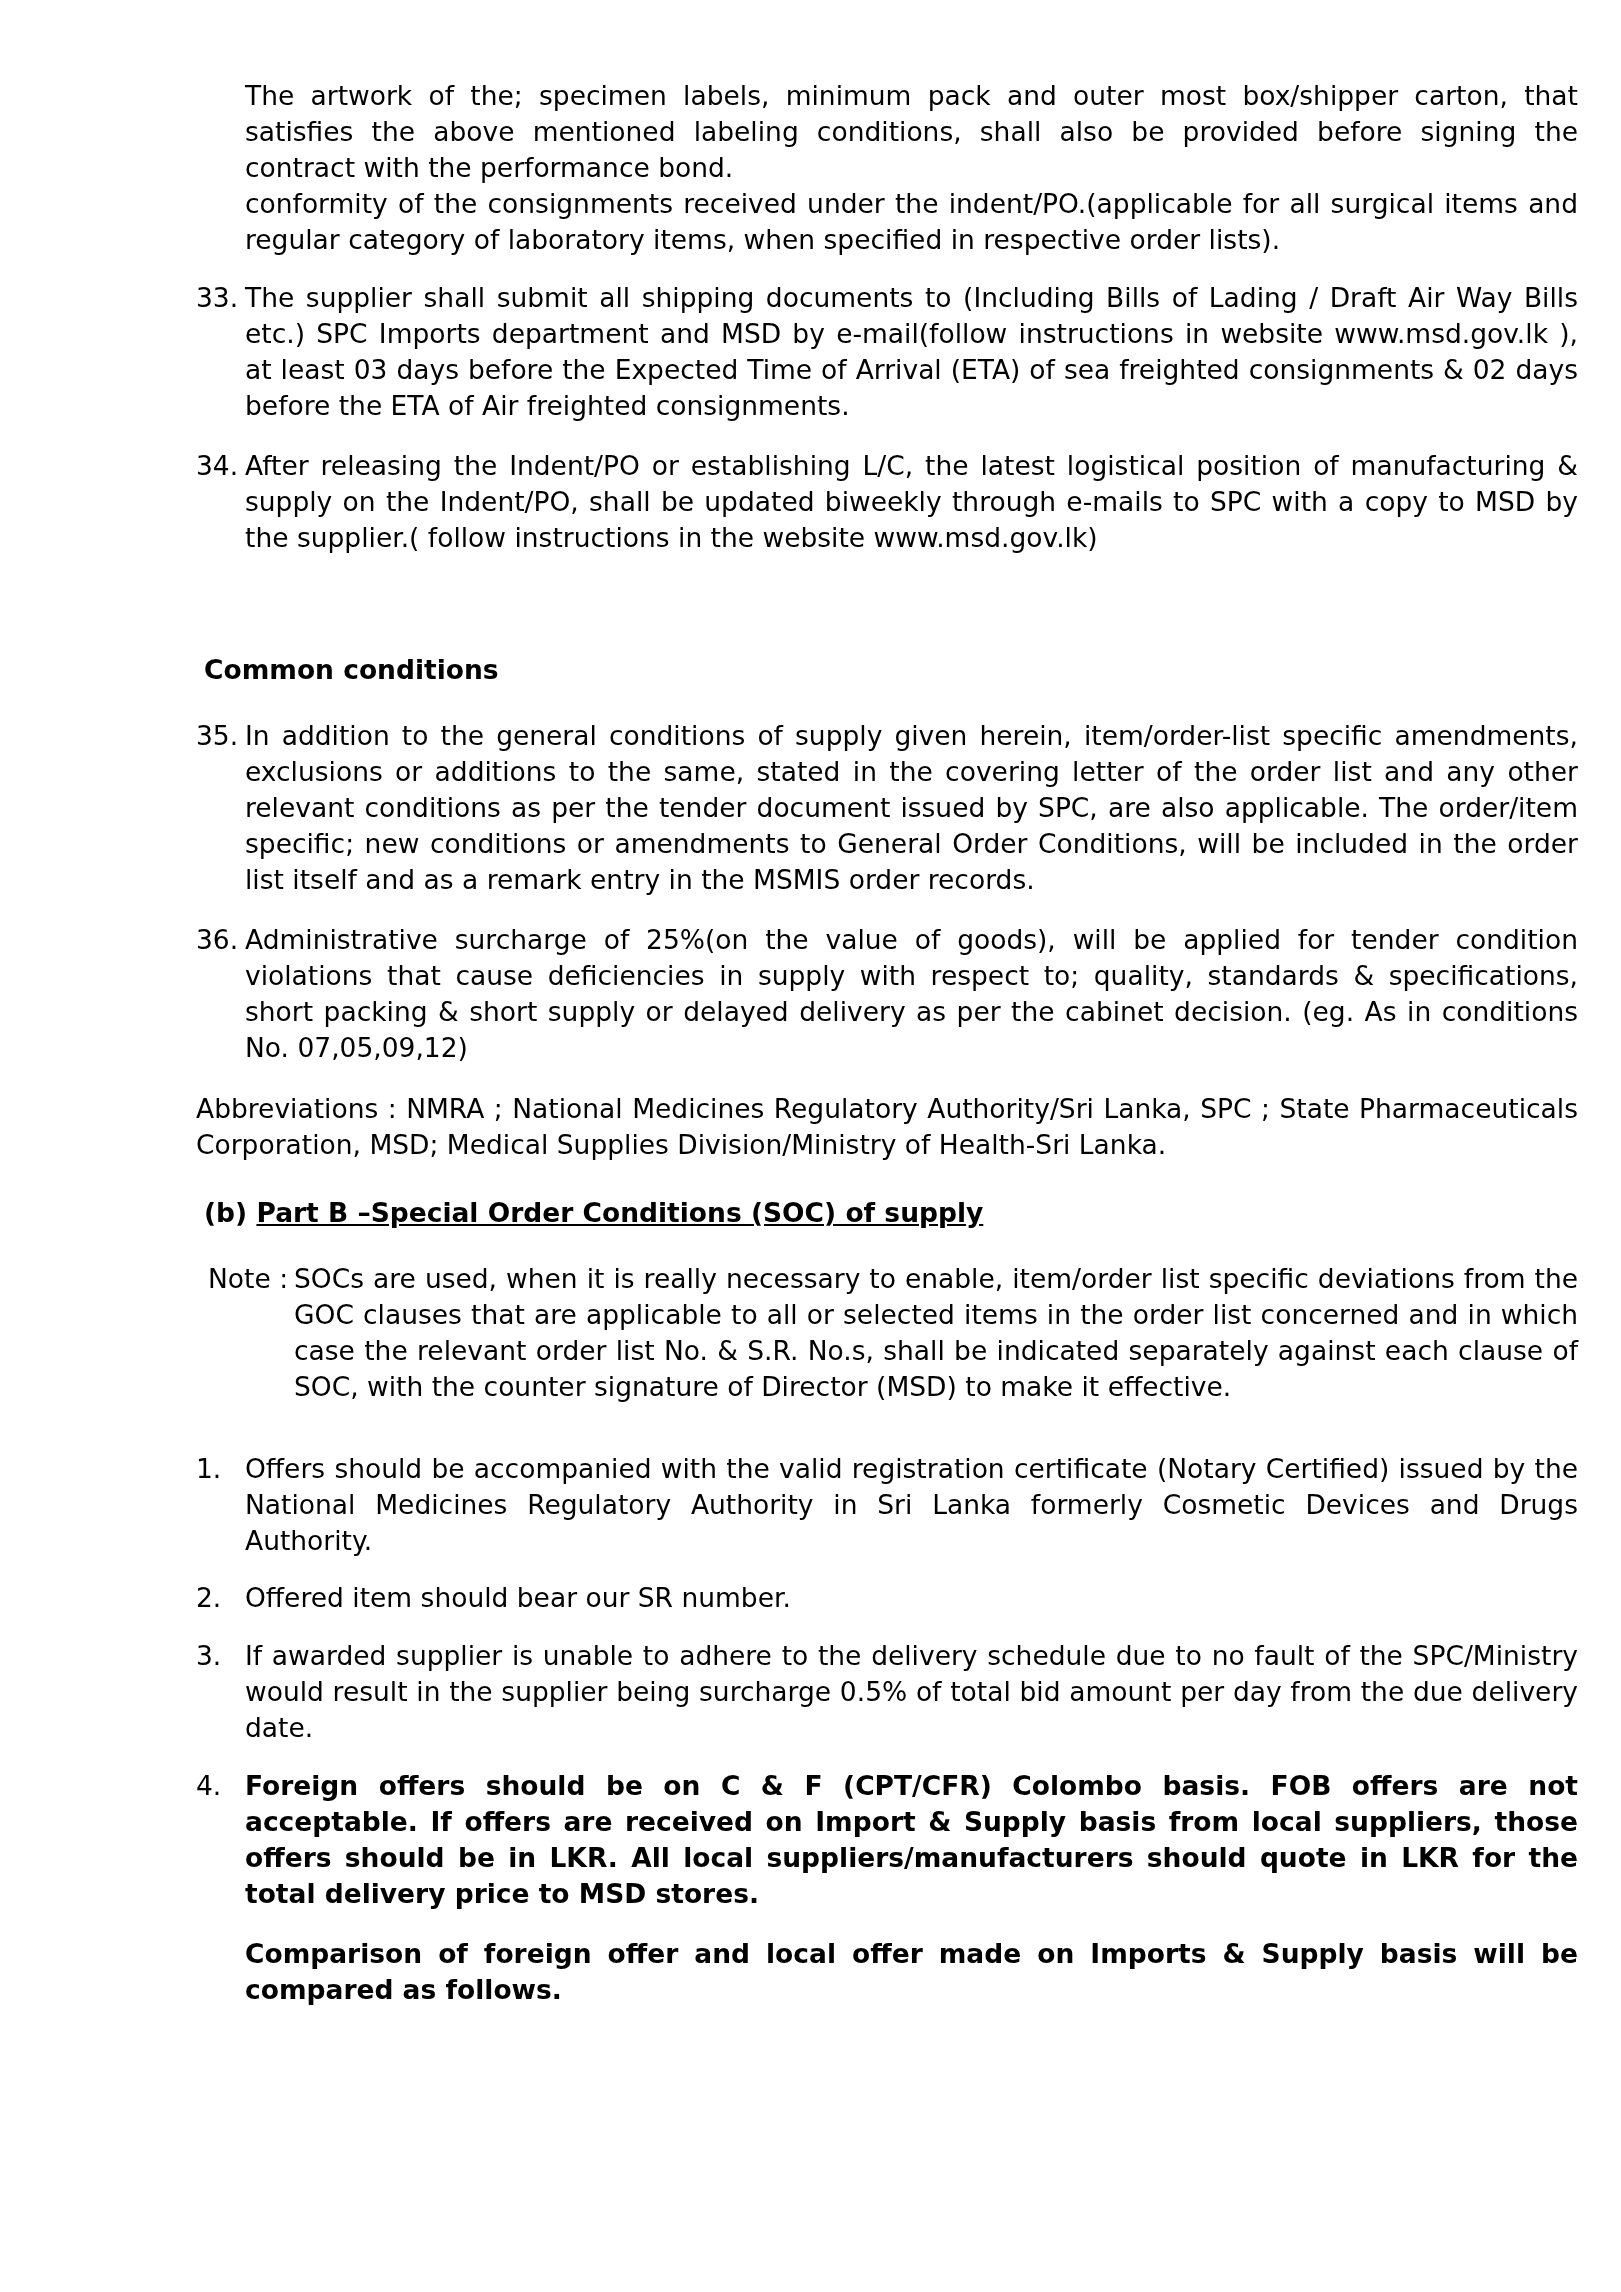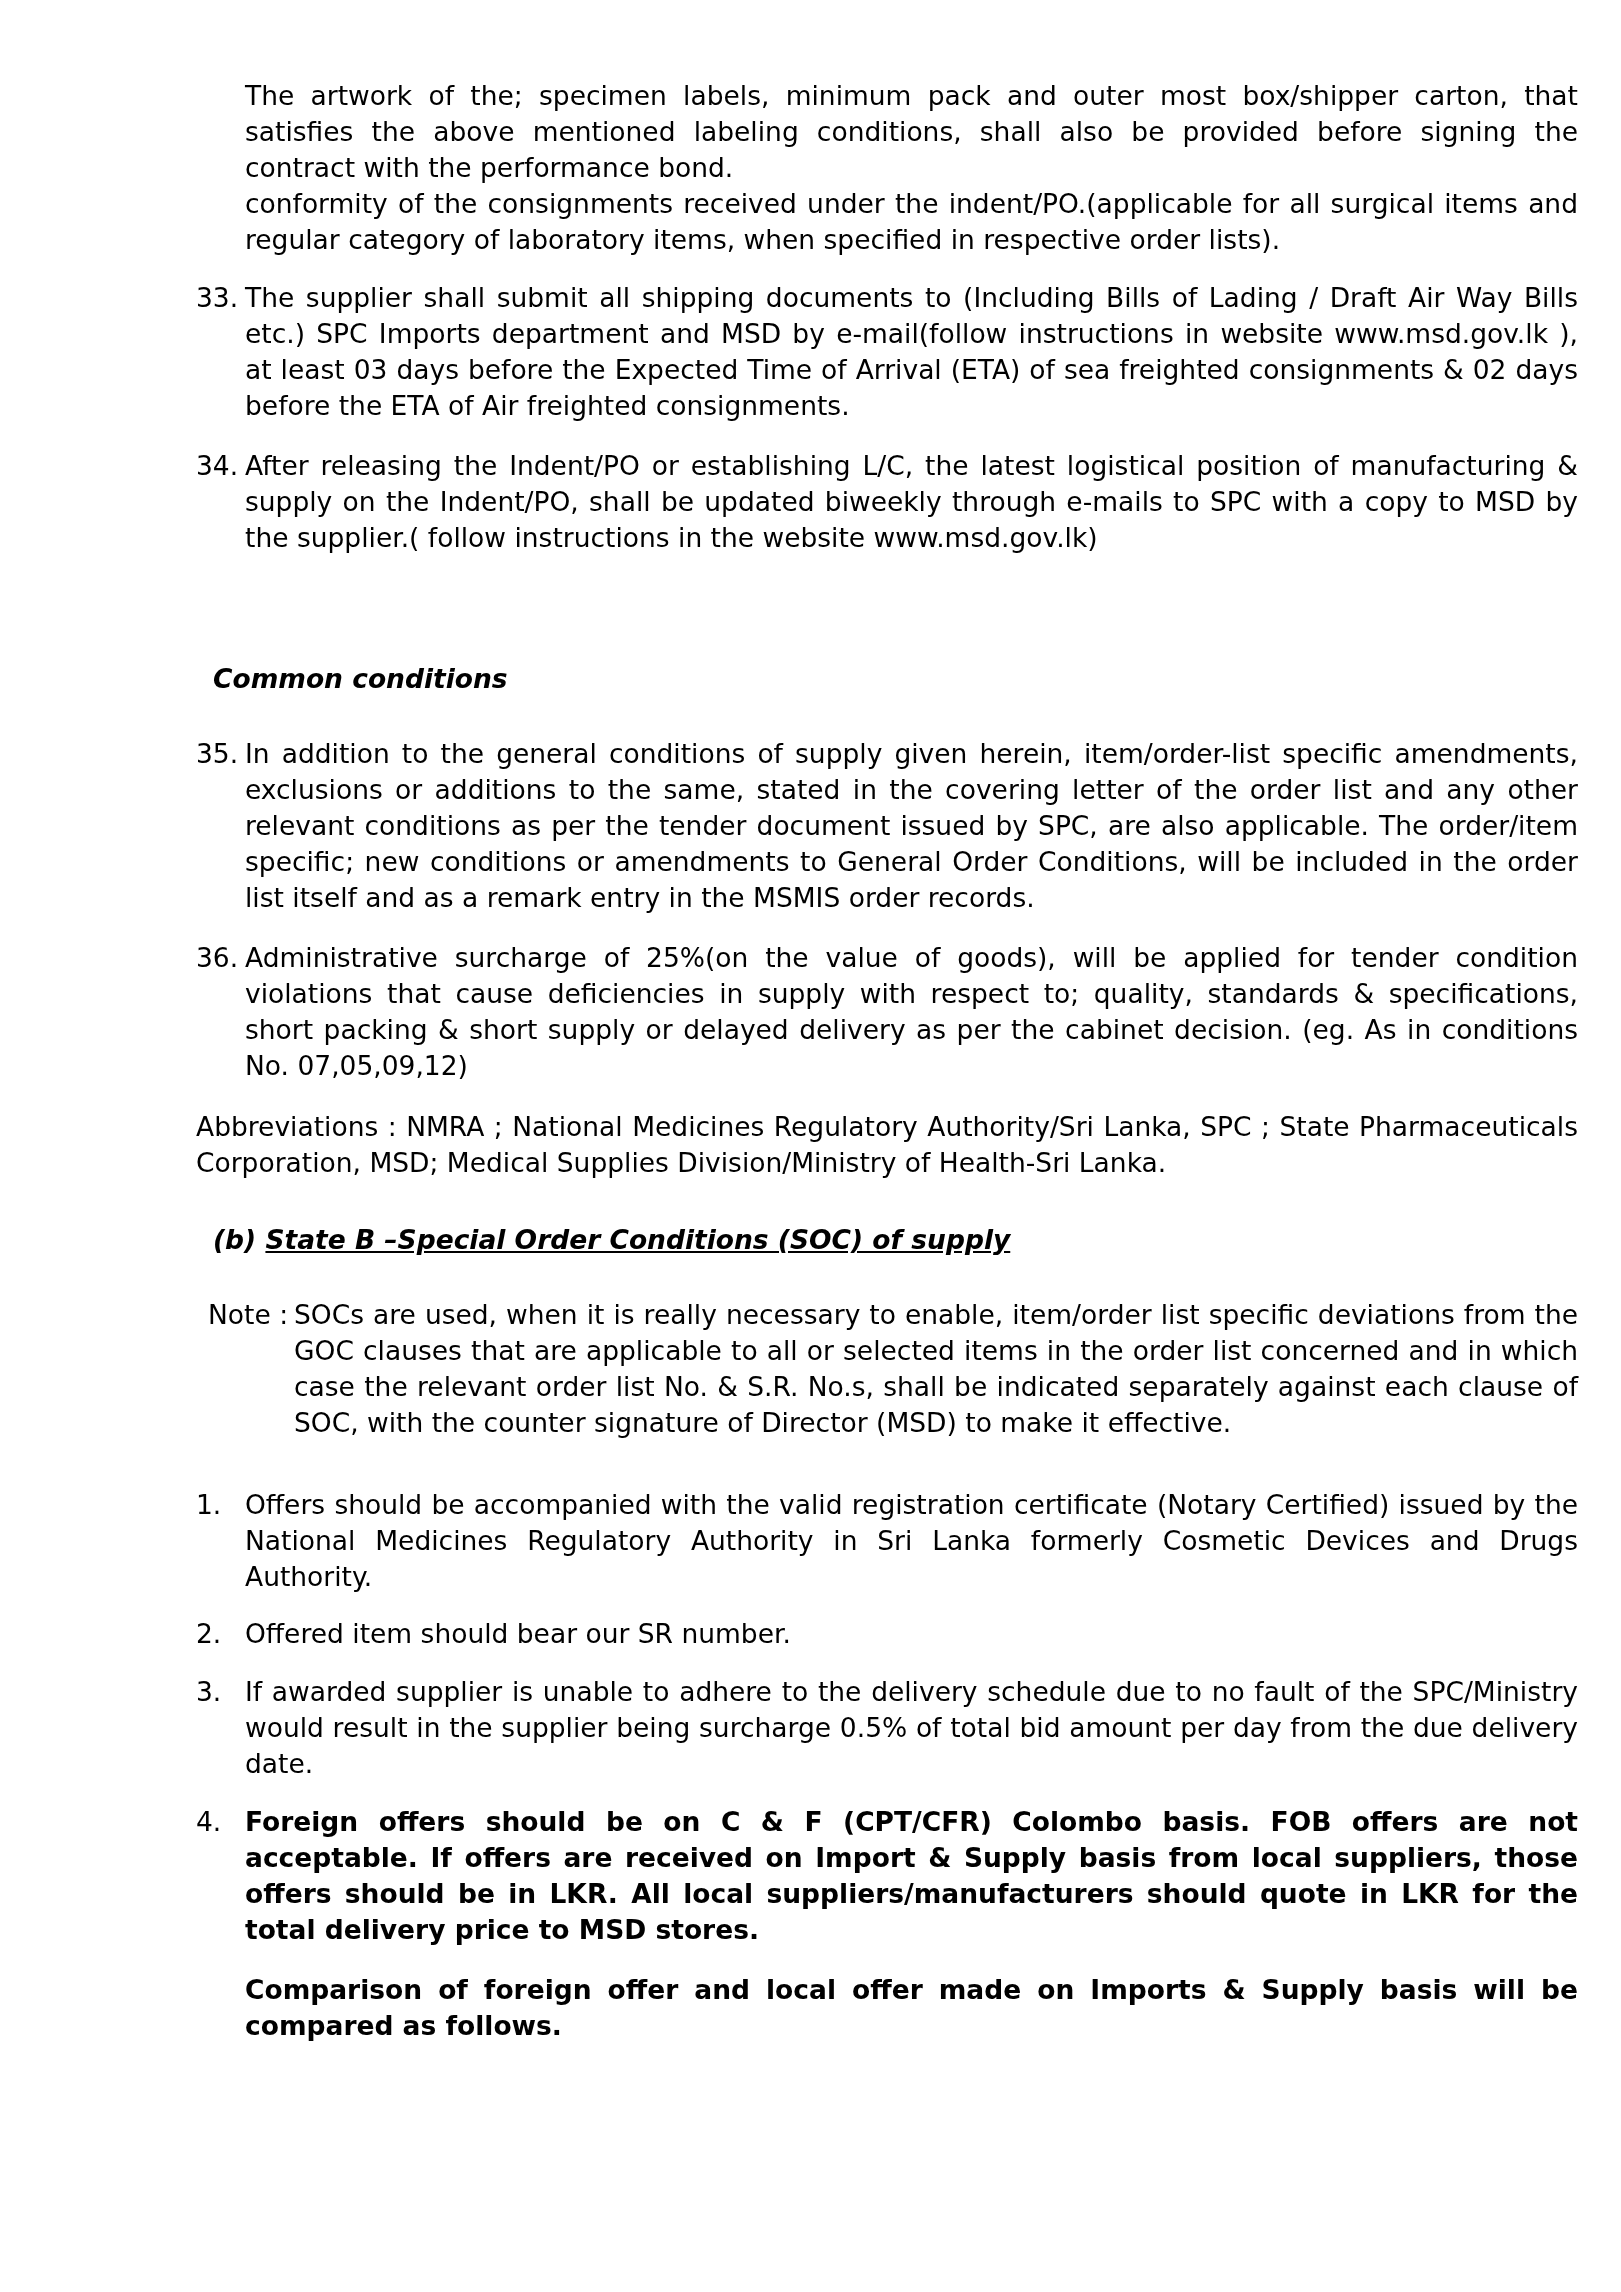"Common conditions" .heading { font-style: italic -> none; margin: 17px -> 8px }
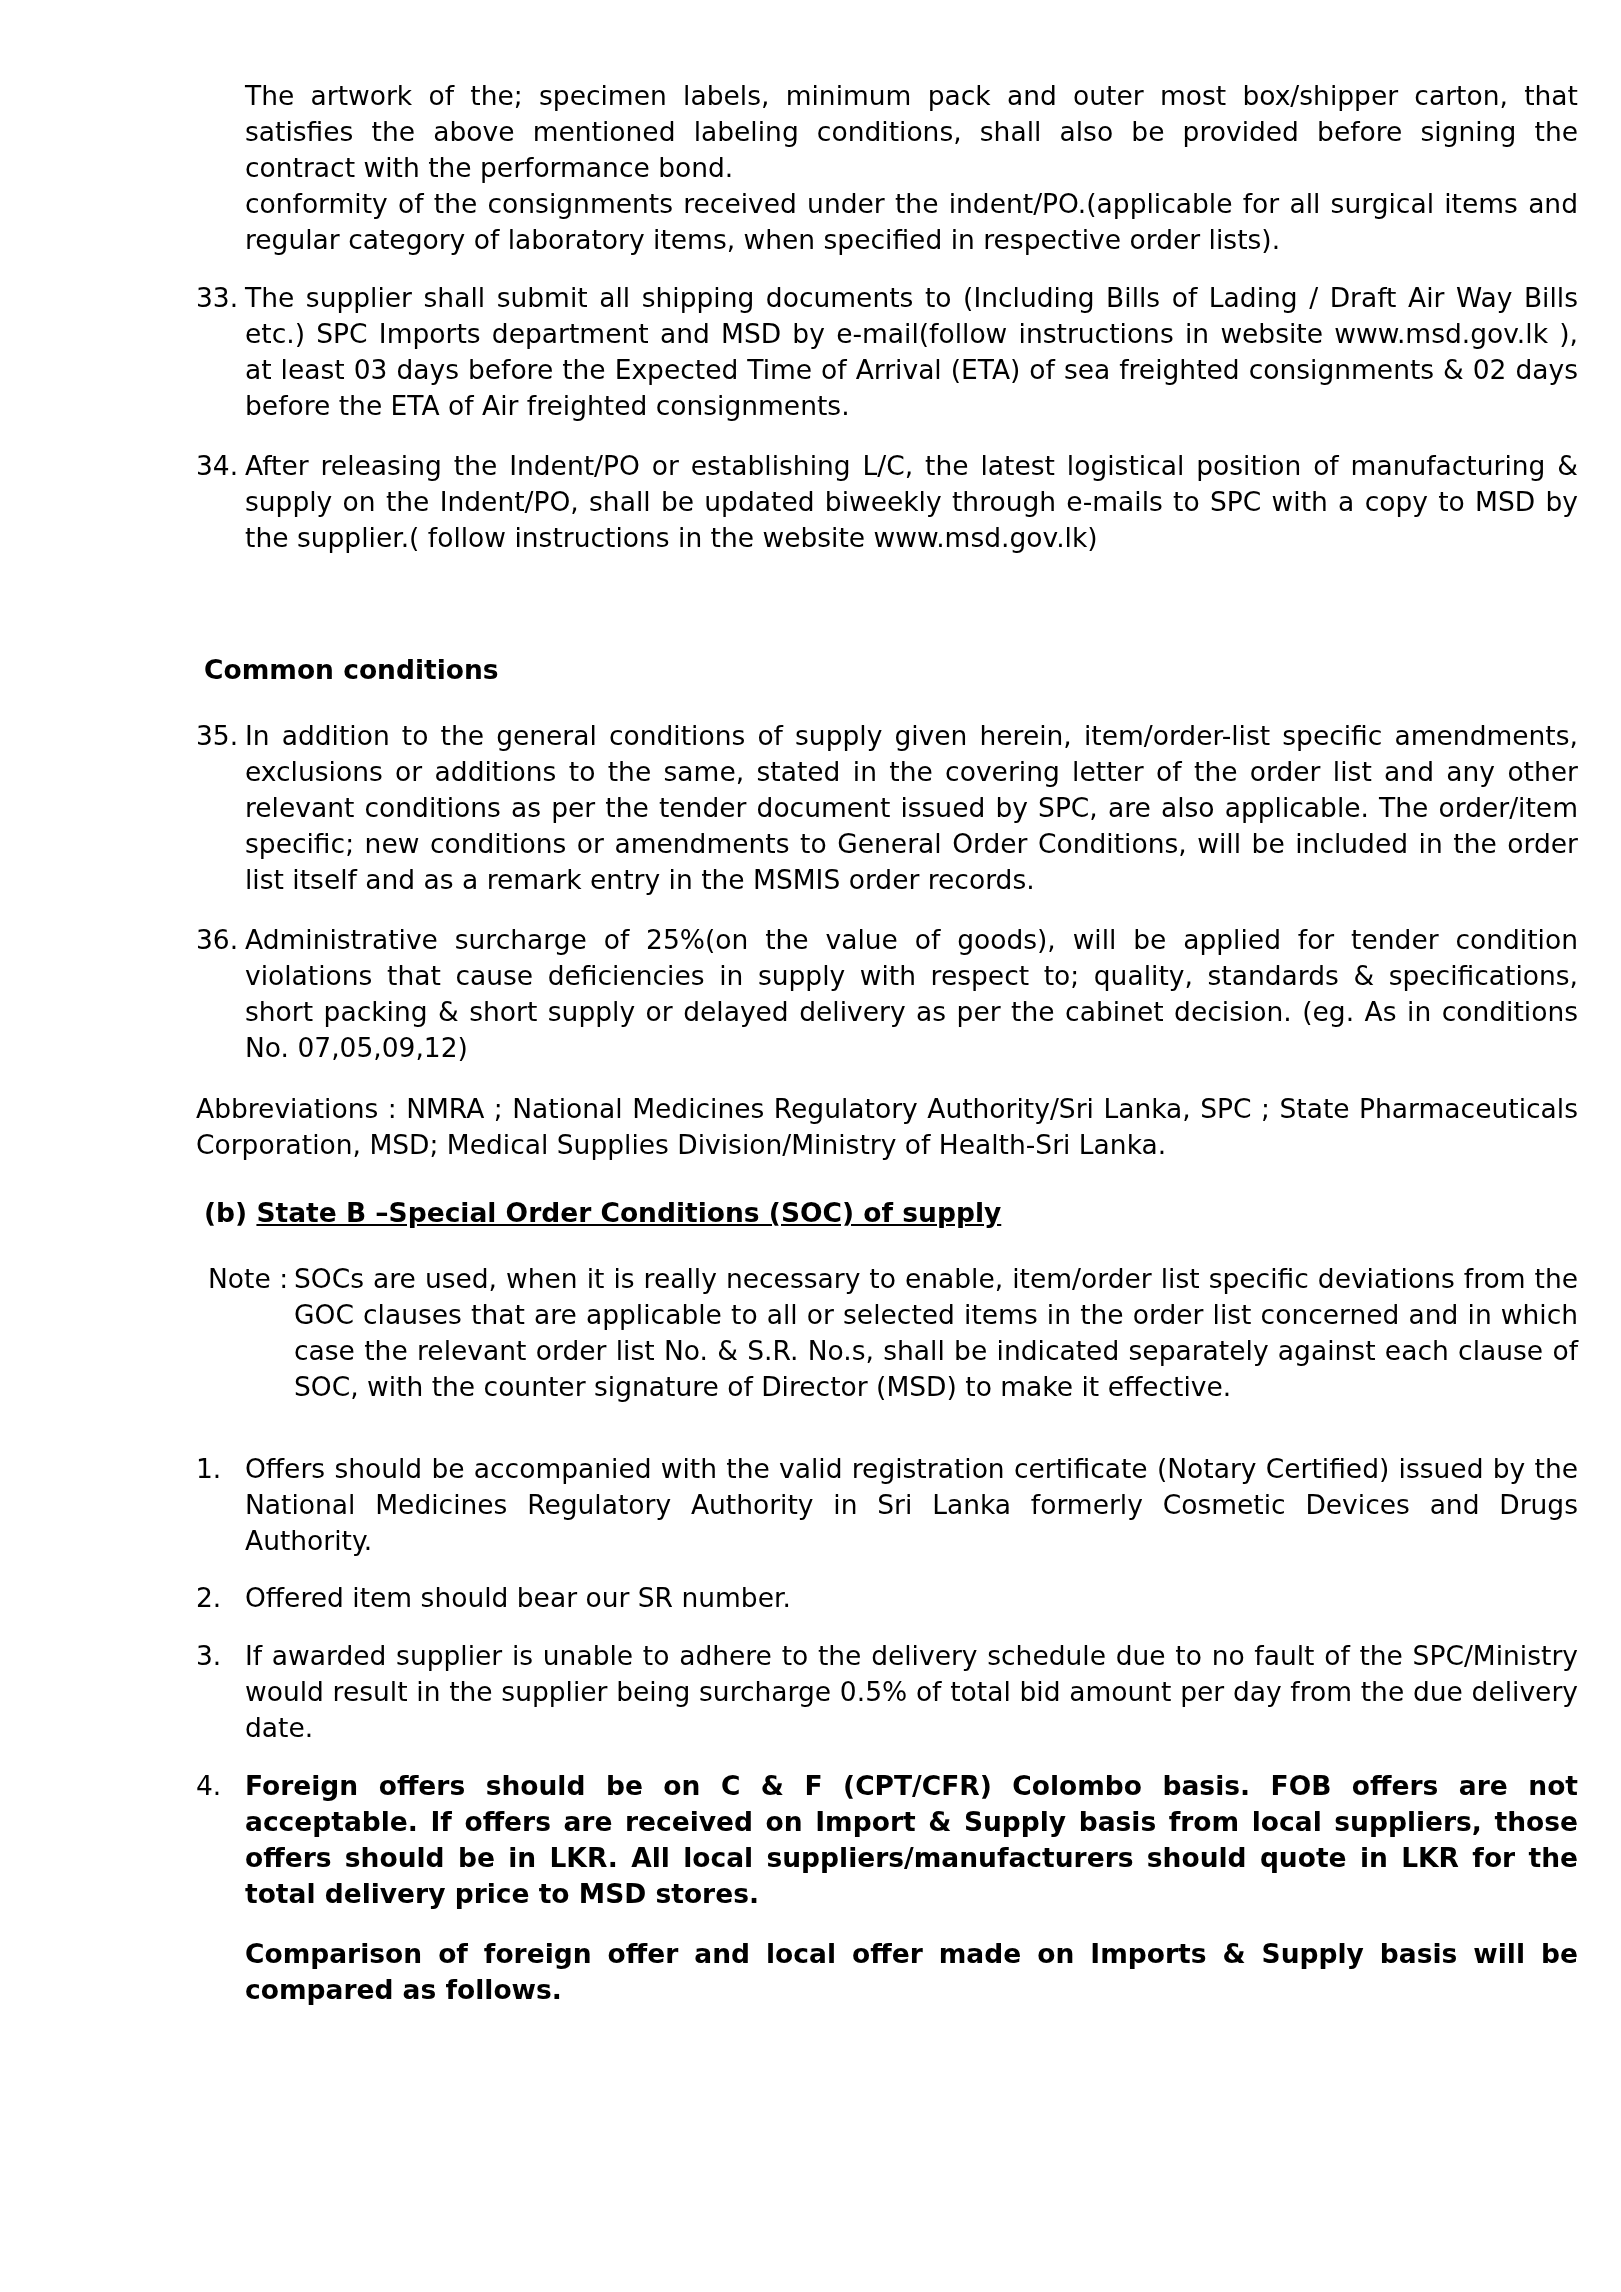"State B –Special Order Conditions" span.ul { text: State -> Part }
